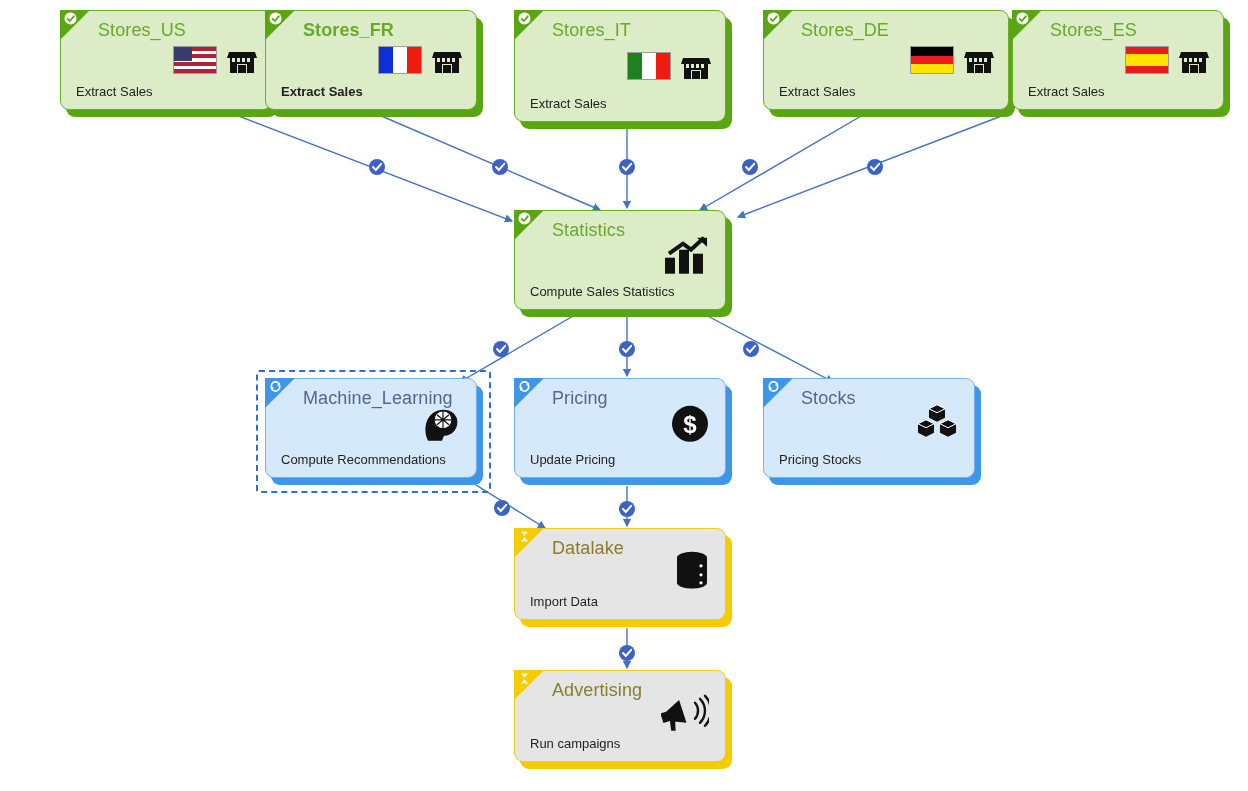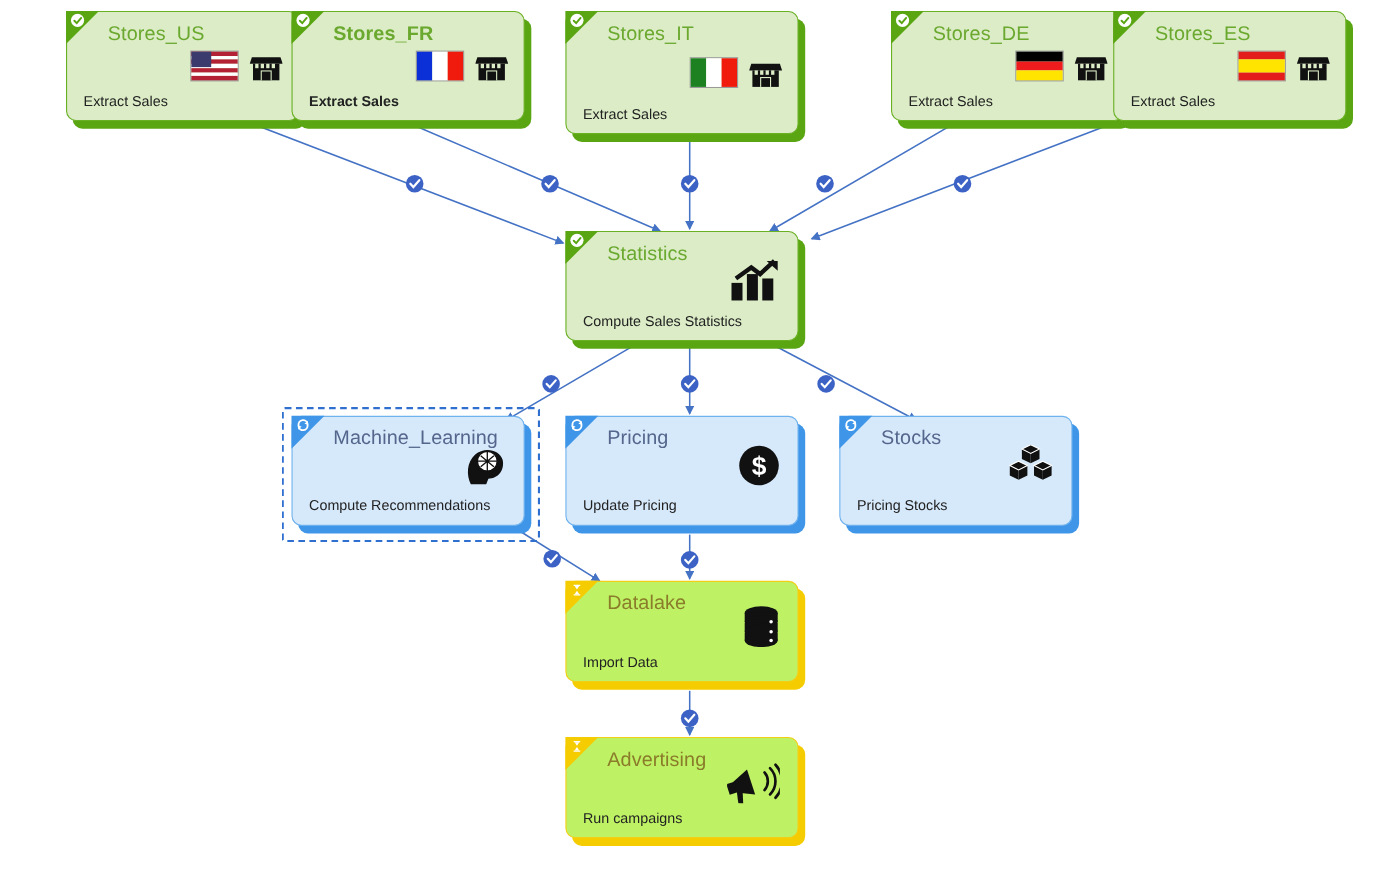"Stores_DE" div.node { margin-left: 47px -> none; width: 212px -> 246px }
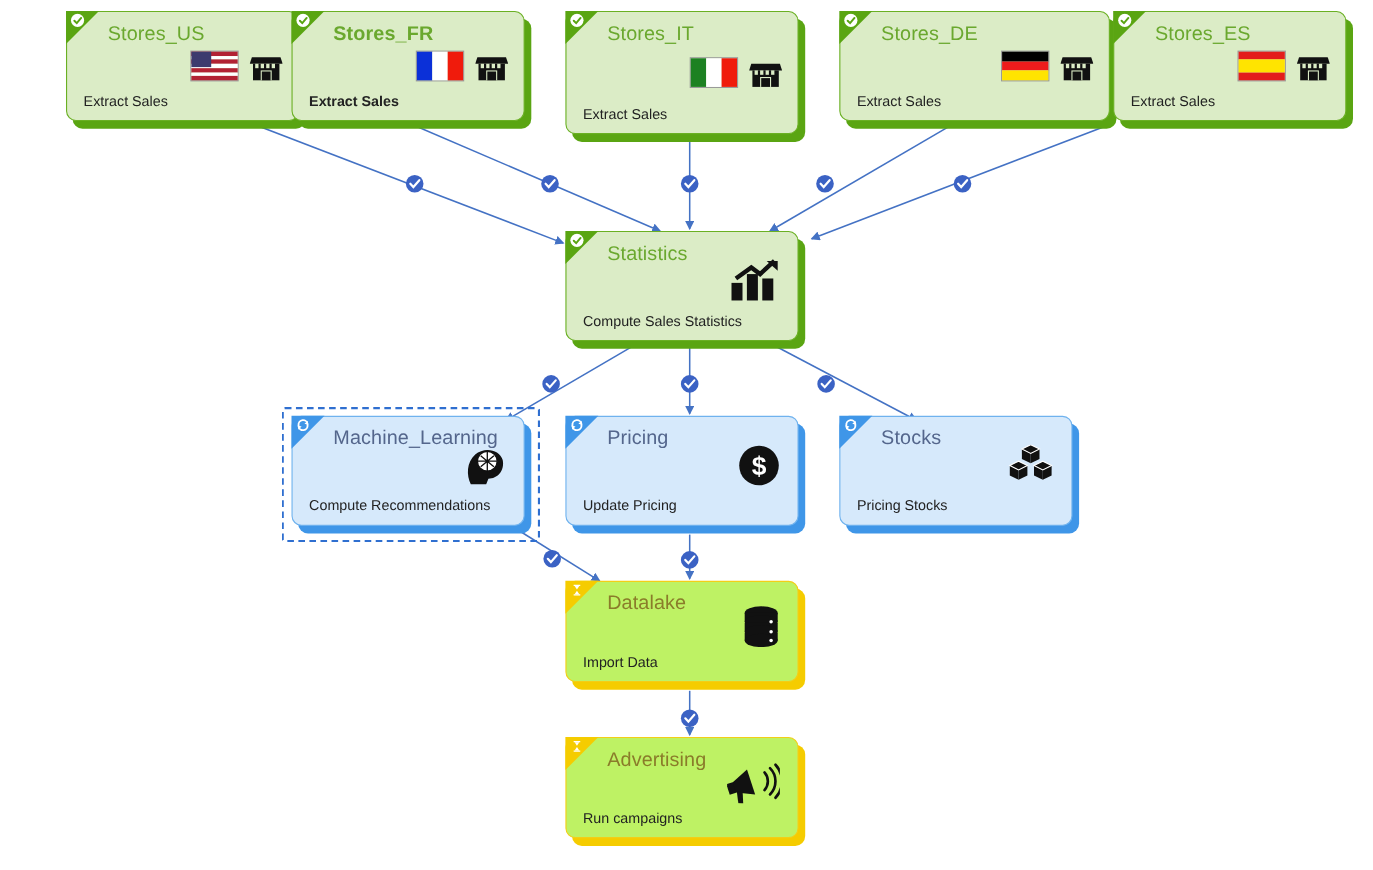"Datalake" .y .body { background: #bef264 -> #e5e5e5 }
